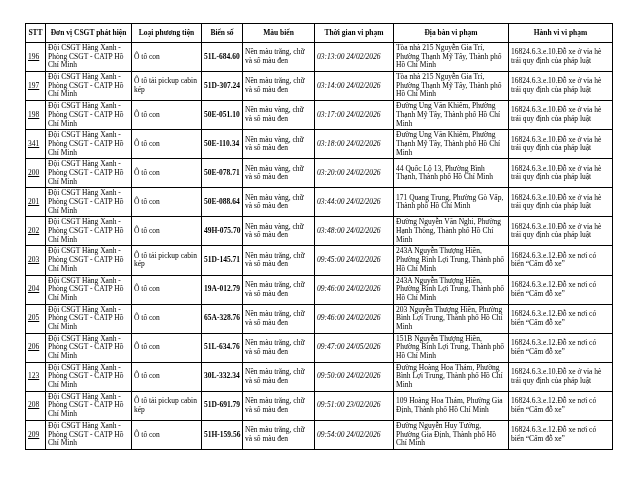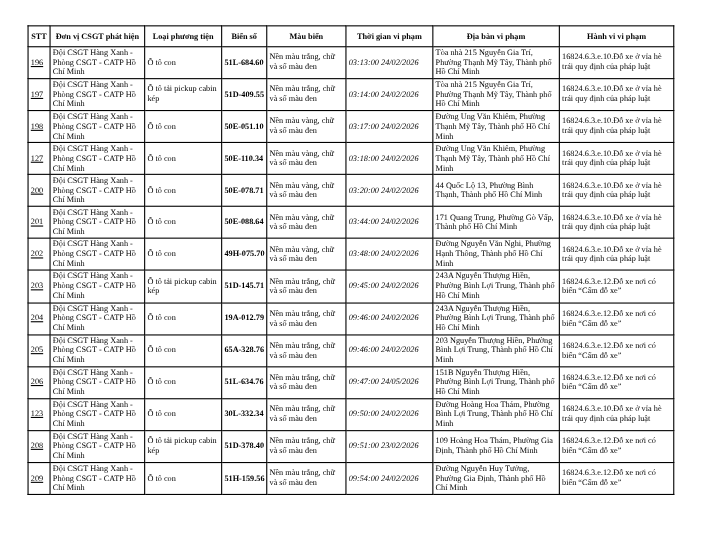"51D-409.55" td.col3 { text: 51D-409.55 -> 51D-307.24 }
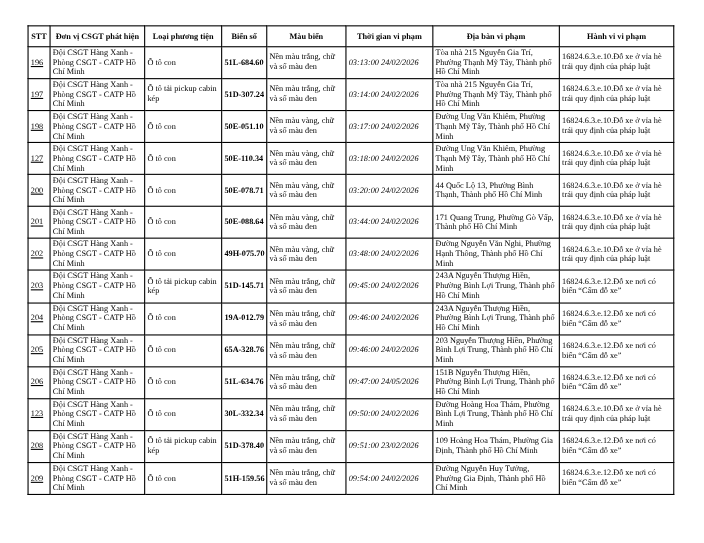"127" td.col0 { text: 127 -> 341 }
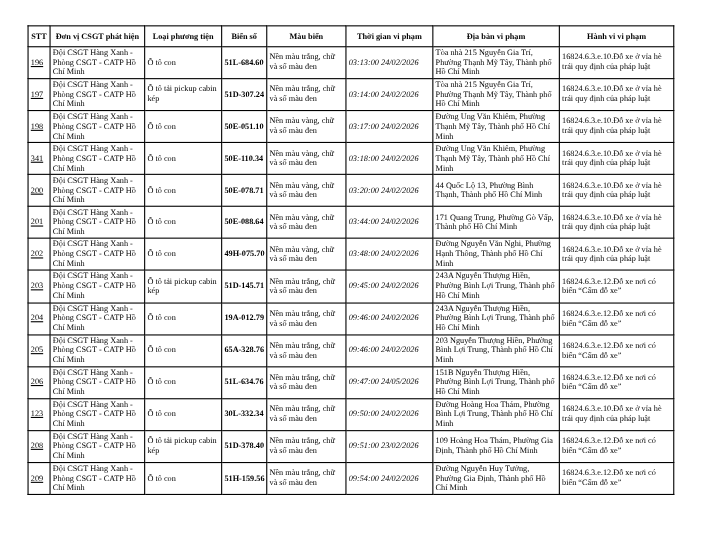"51D-378.40" td.col3 { text: 51D-378.40 -> 51D-691.79 }
